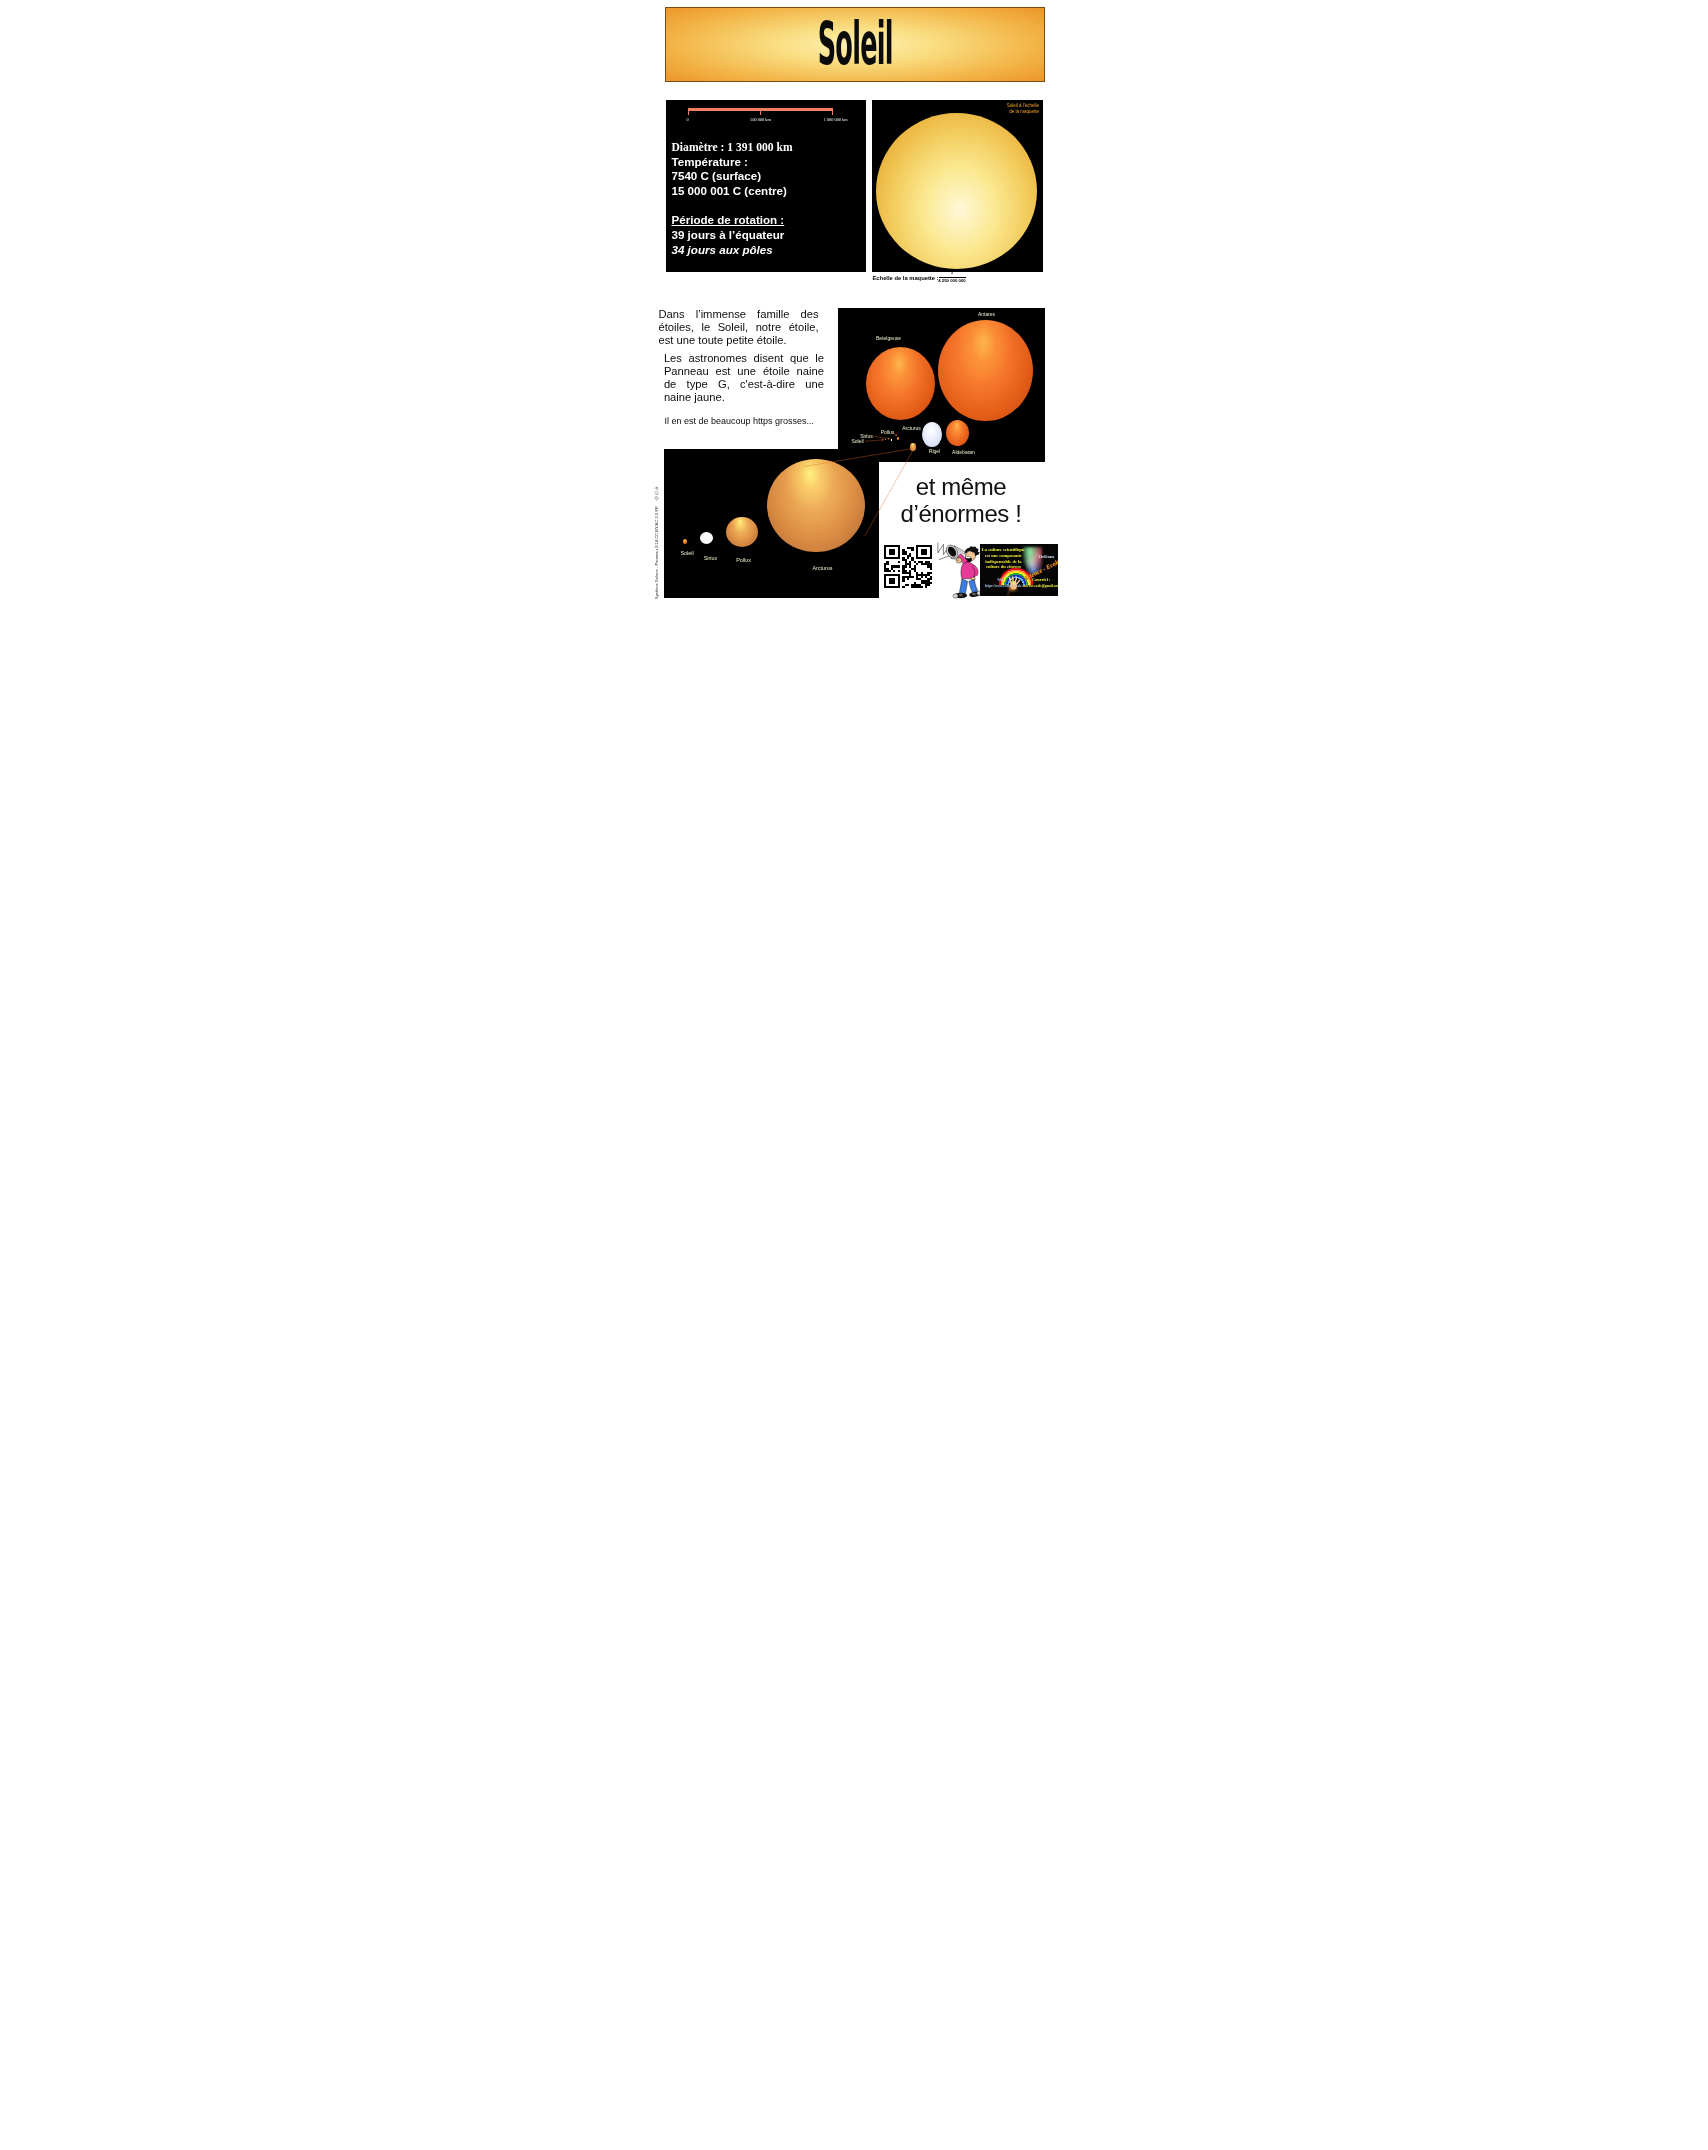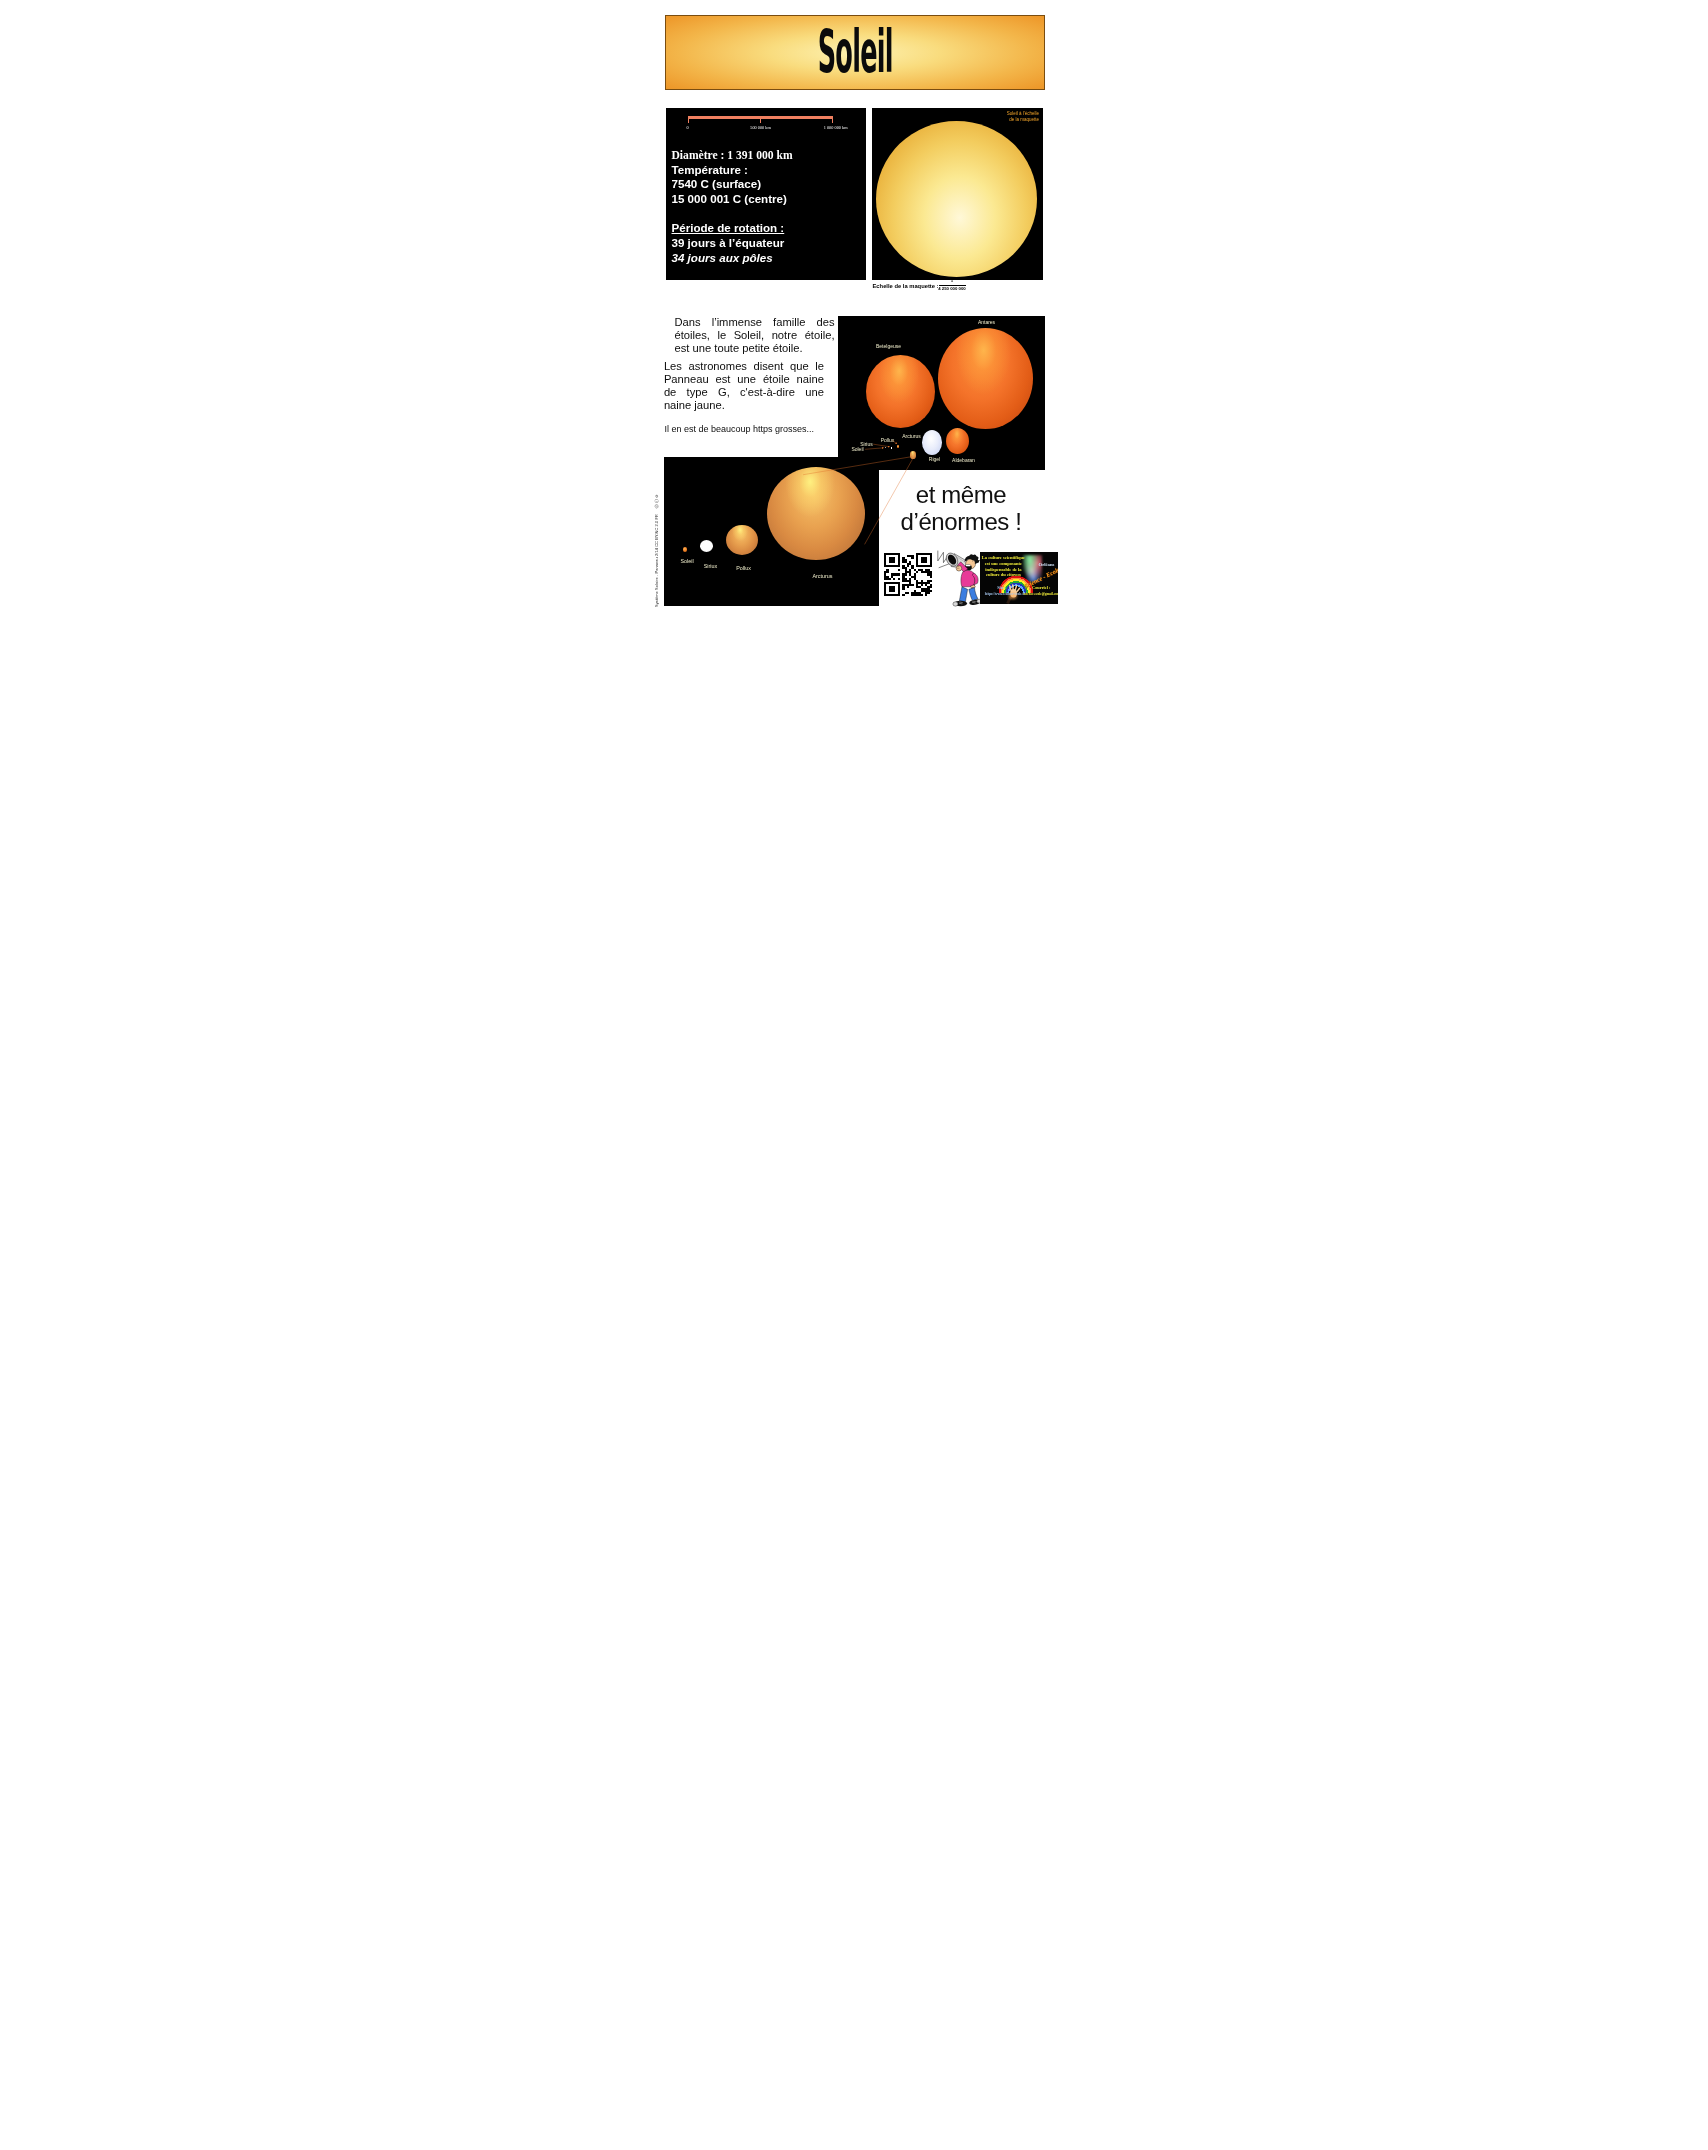"Soleil" .poster { margin: 8px auto -> 0 auto }
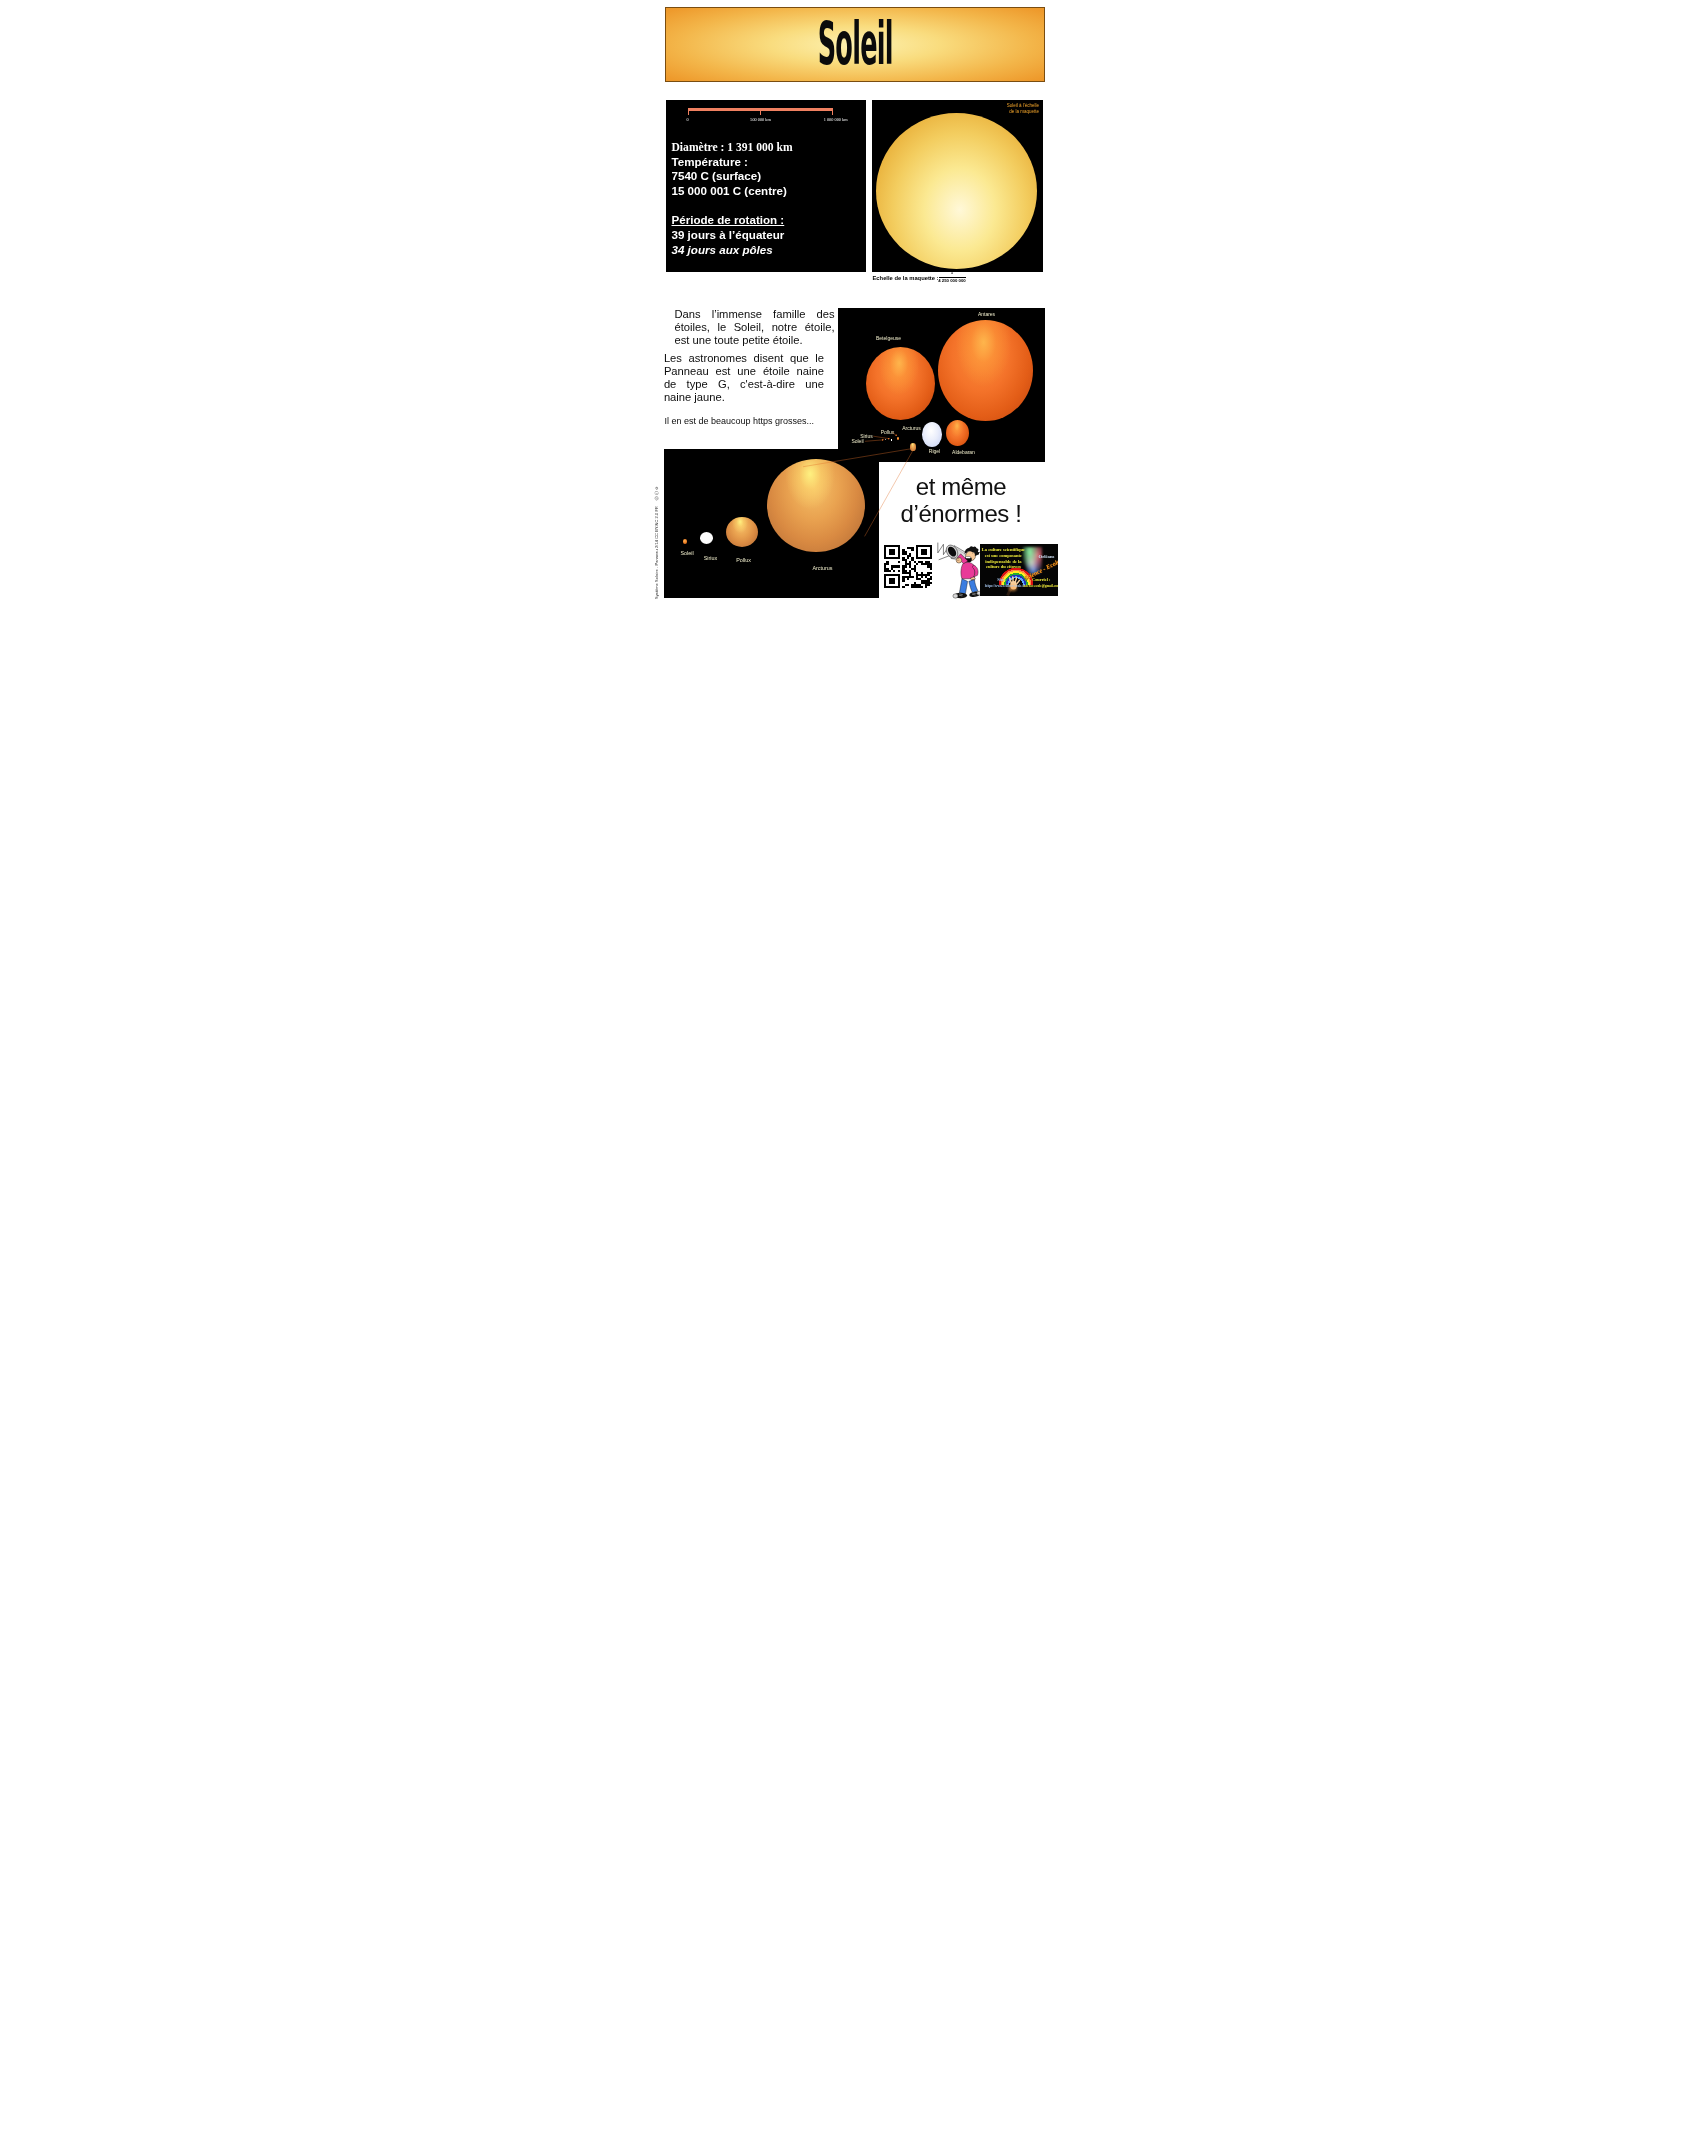"Dans l’immense famille des étoiles," div.abs { left: 34px -> 18px }
